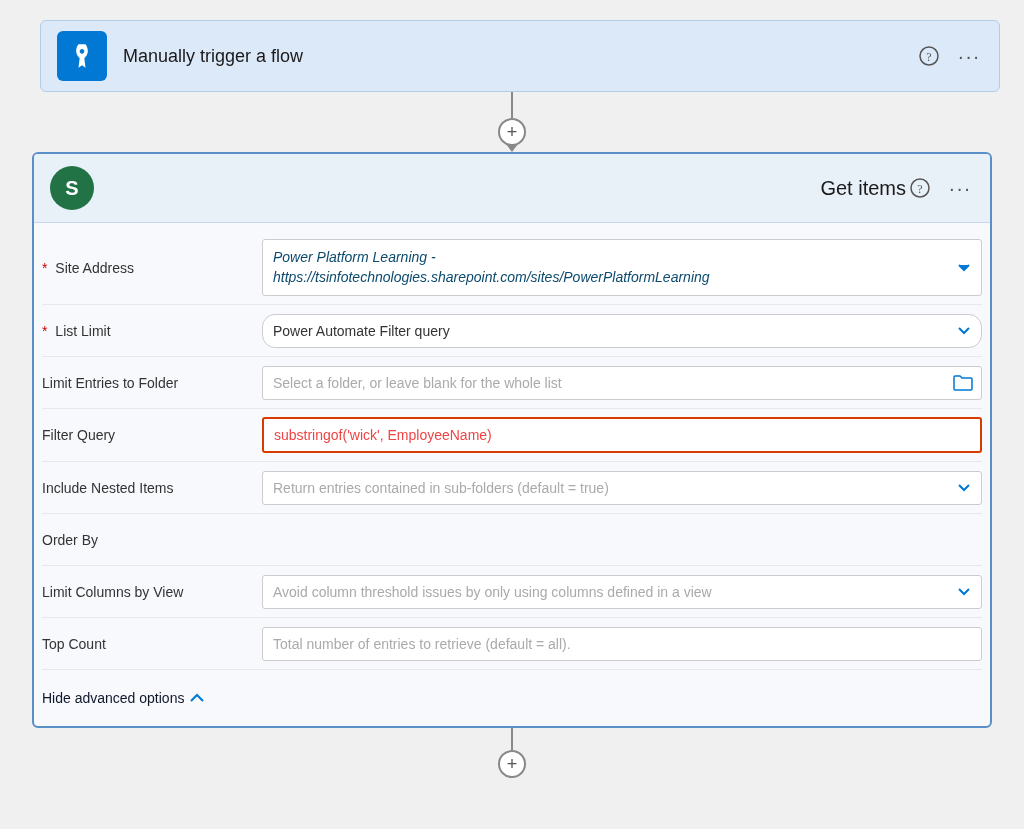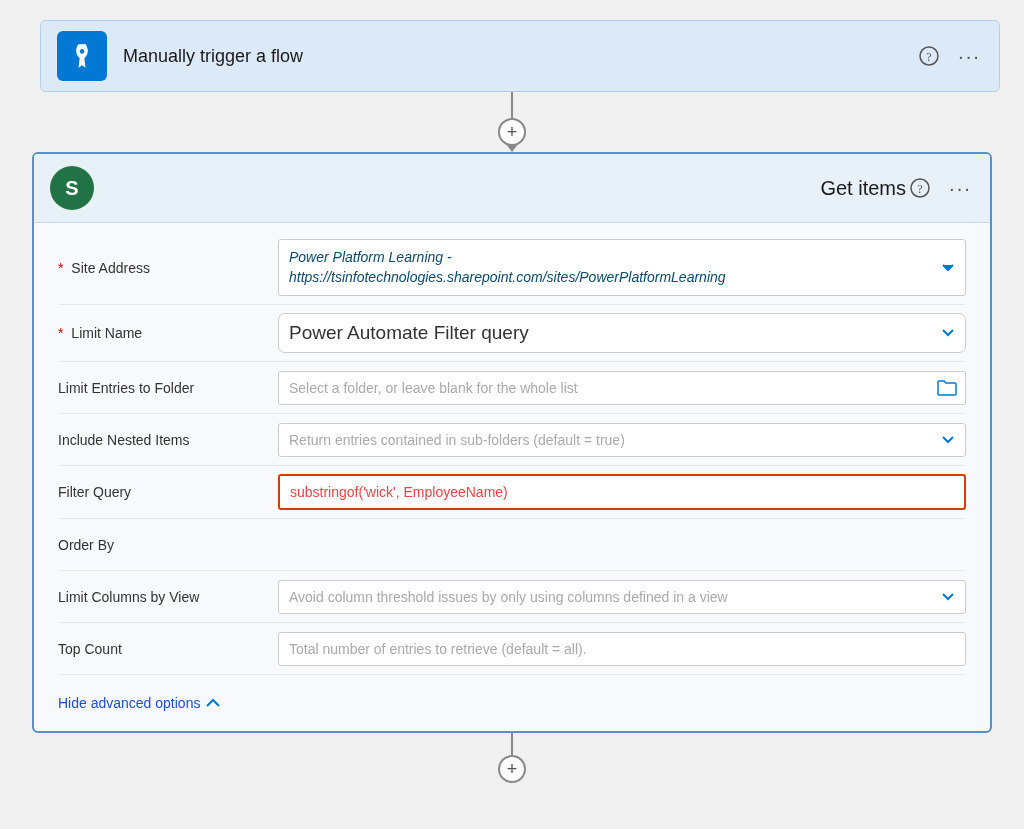"* Site Address" .action-body { padding: 8px 24px 16px -> 8px 8px 16px }
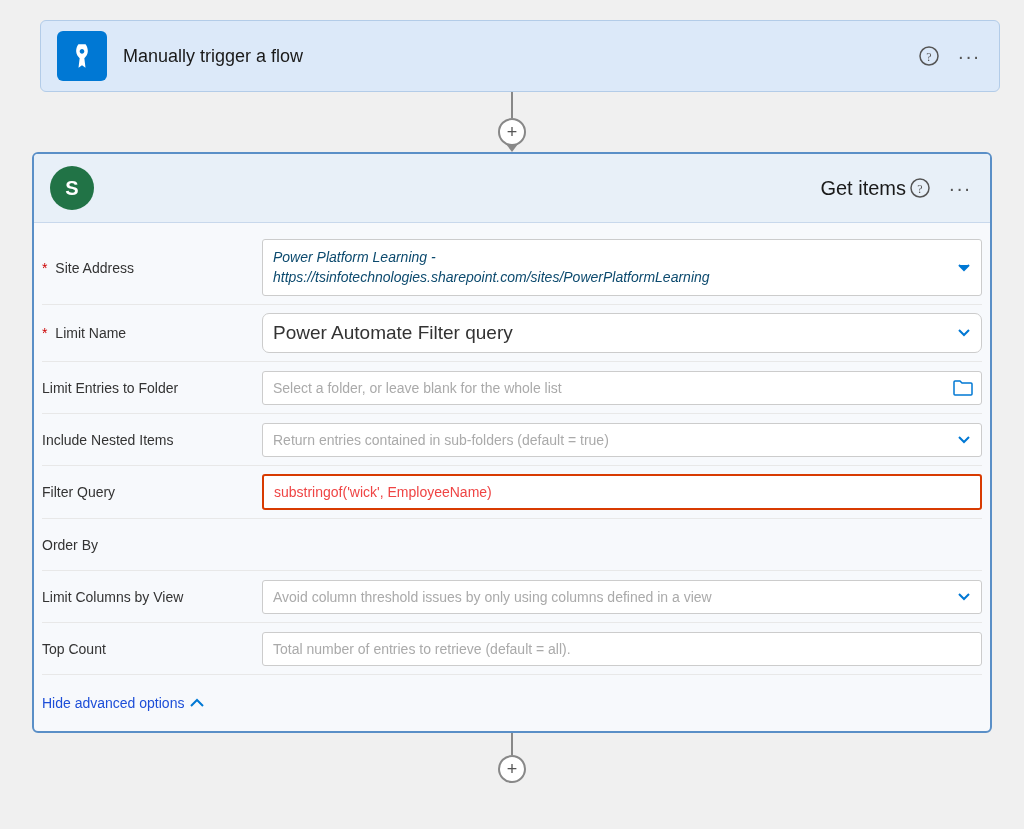"Limit Name" span { text: Limit Name -> List Limit }
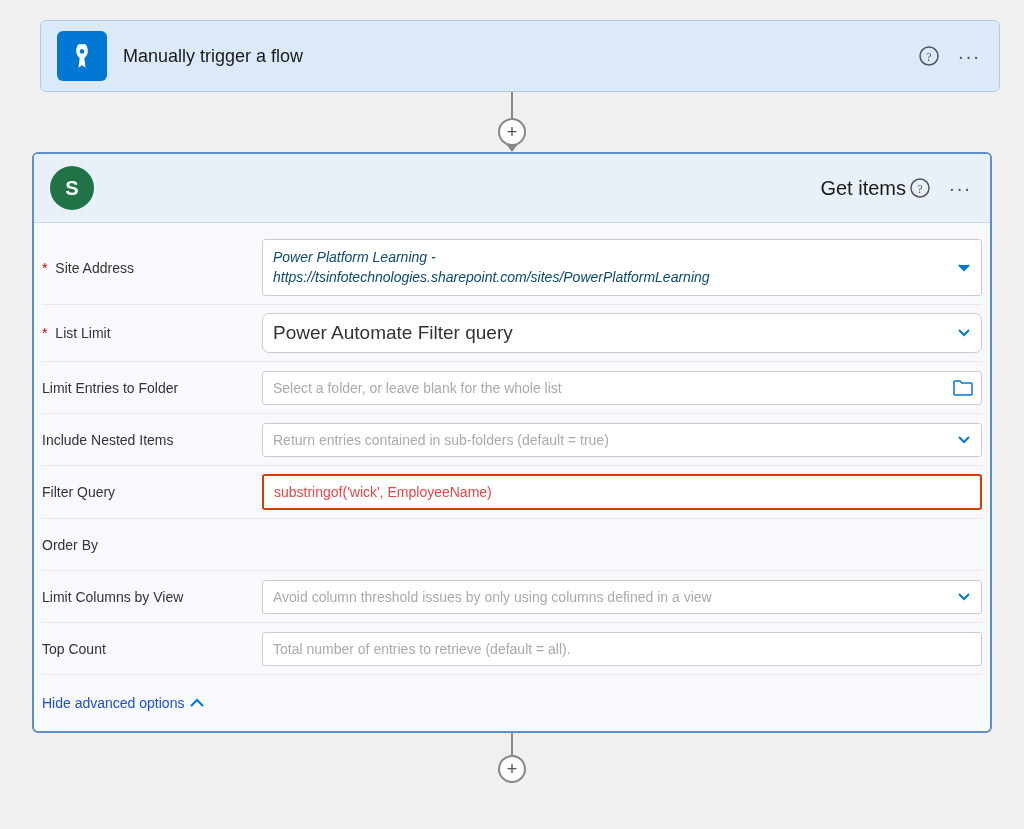"Power Automate Filter query" div { border-radius: 7px -> 13px; font-size: 19px -> 14px }
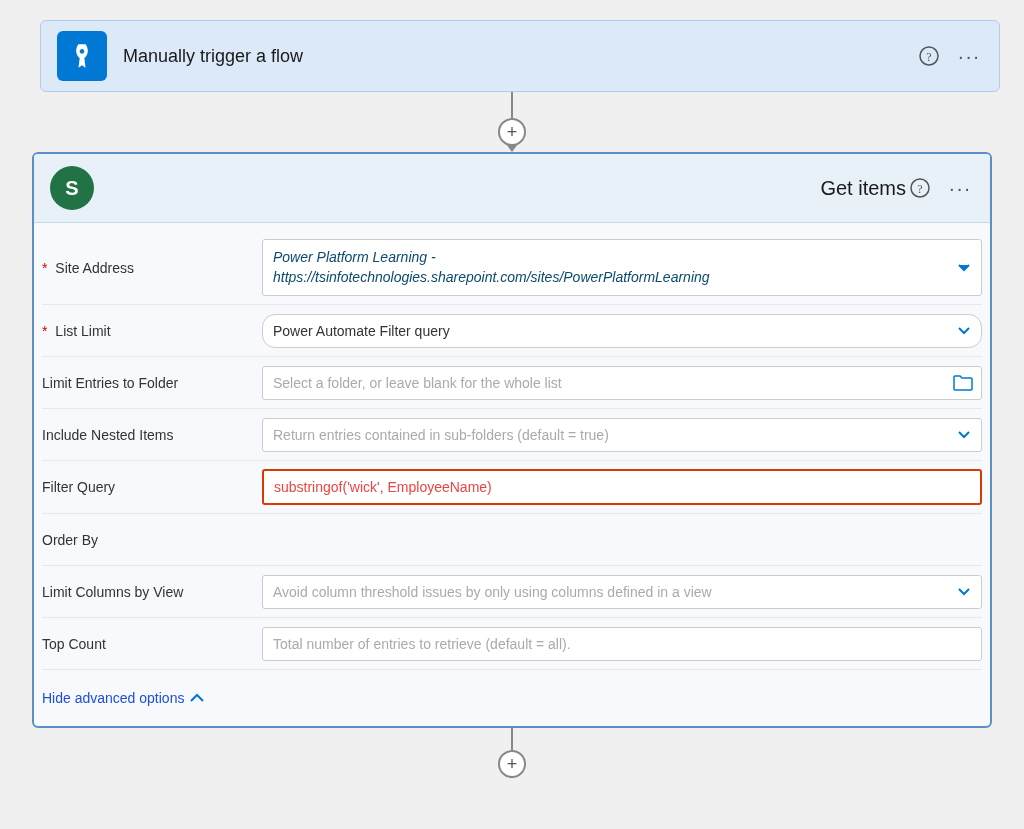"Include Nested Items" div.form-row { order: before "Filter Query" -> after "Filter Query" }
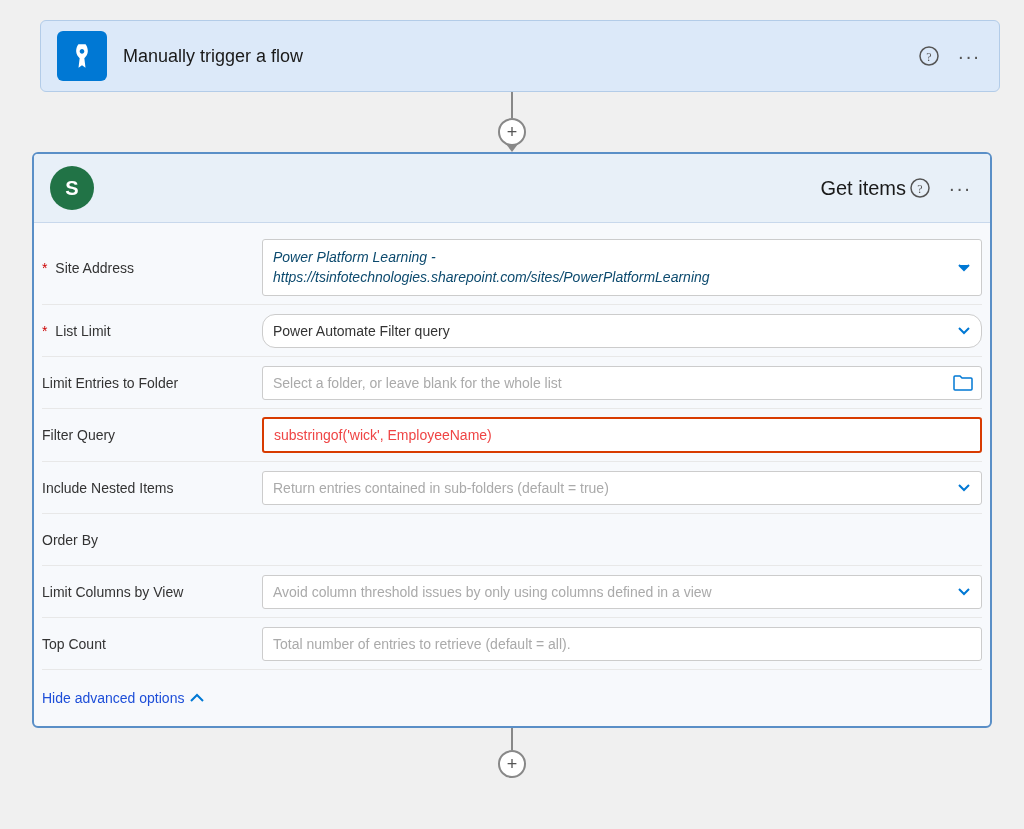"Hide advanced options" .hide-advanced { color: #1d4ed8 -> #0f172a }
